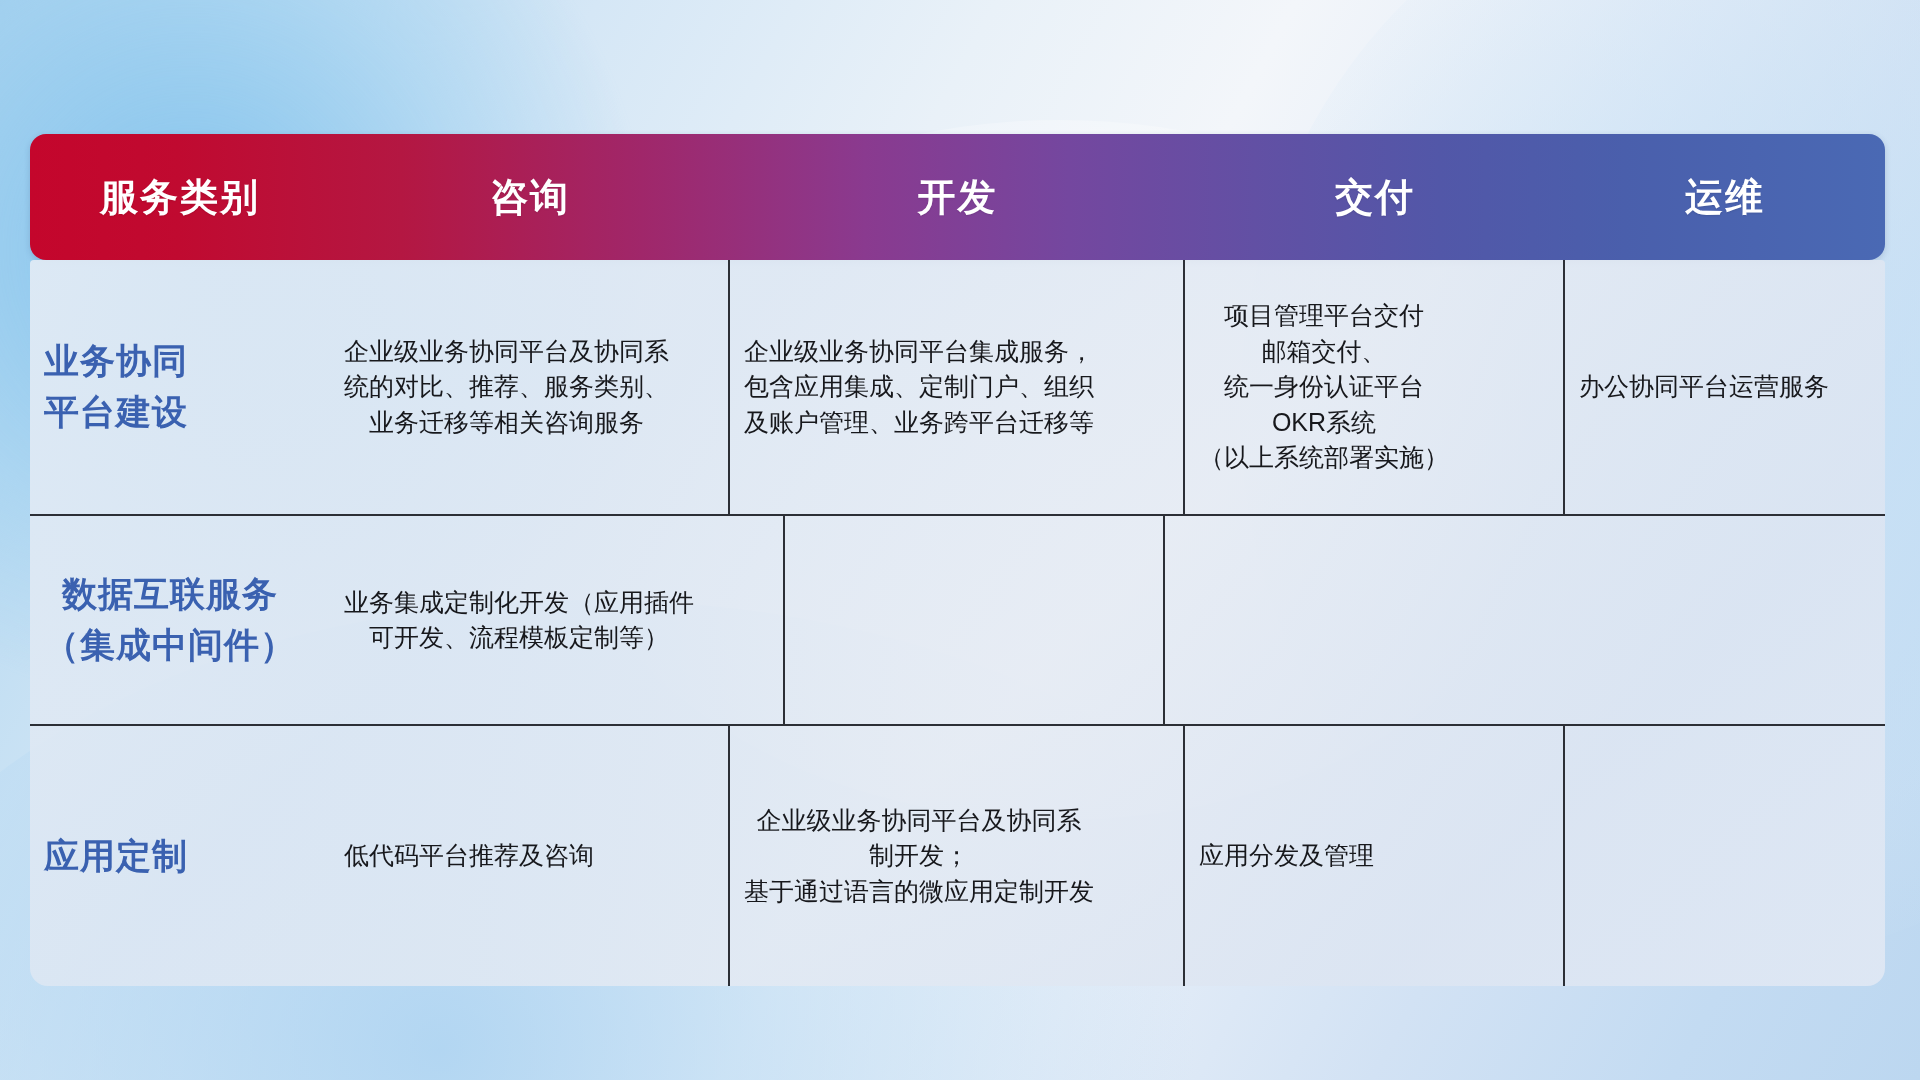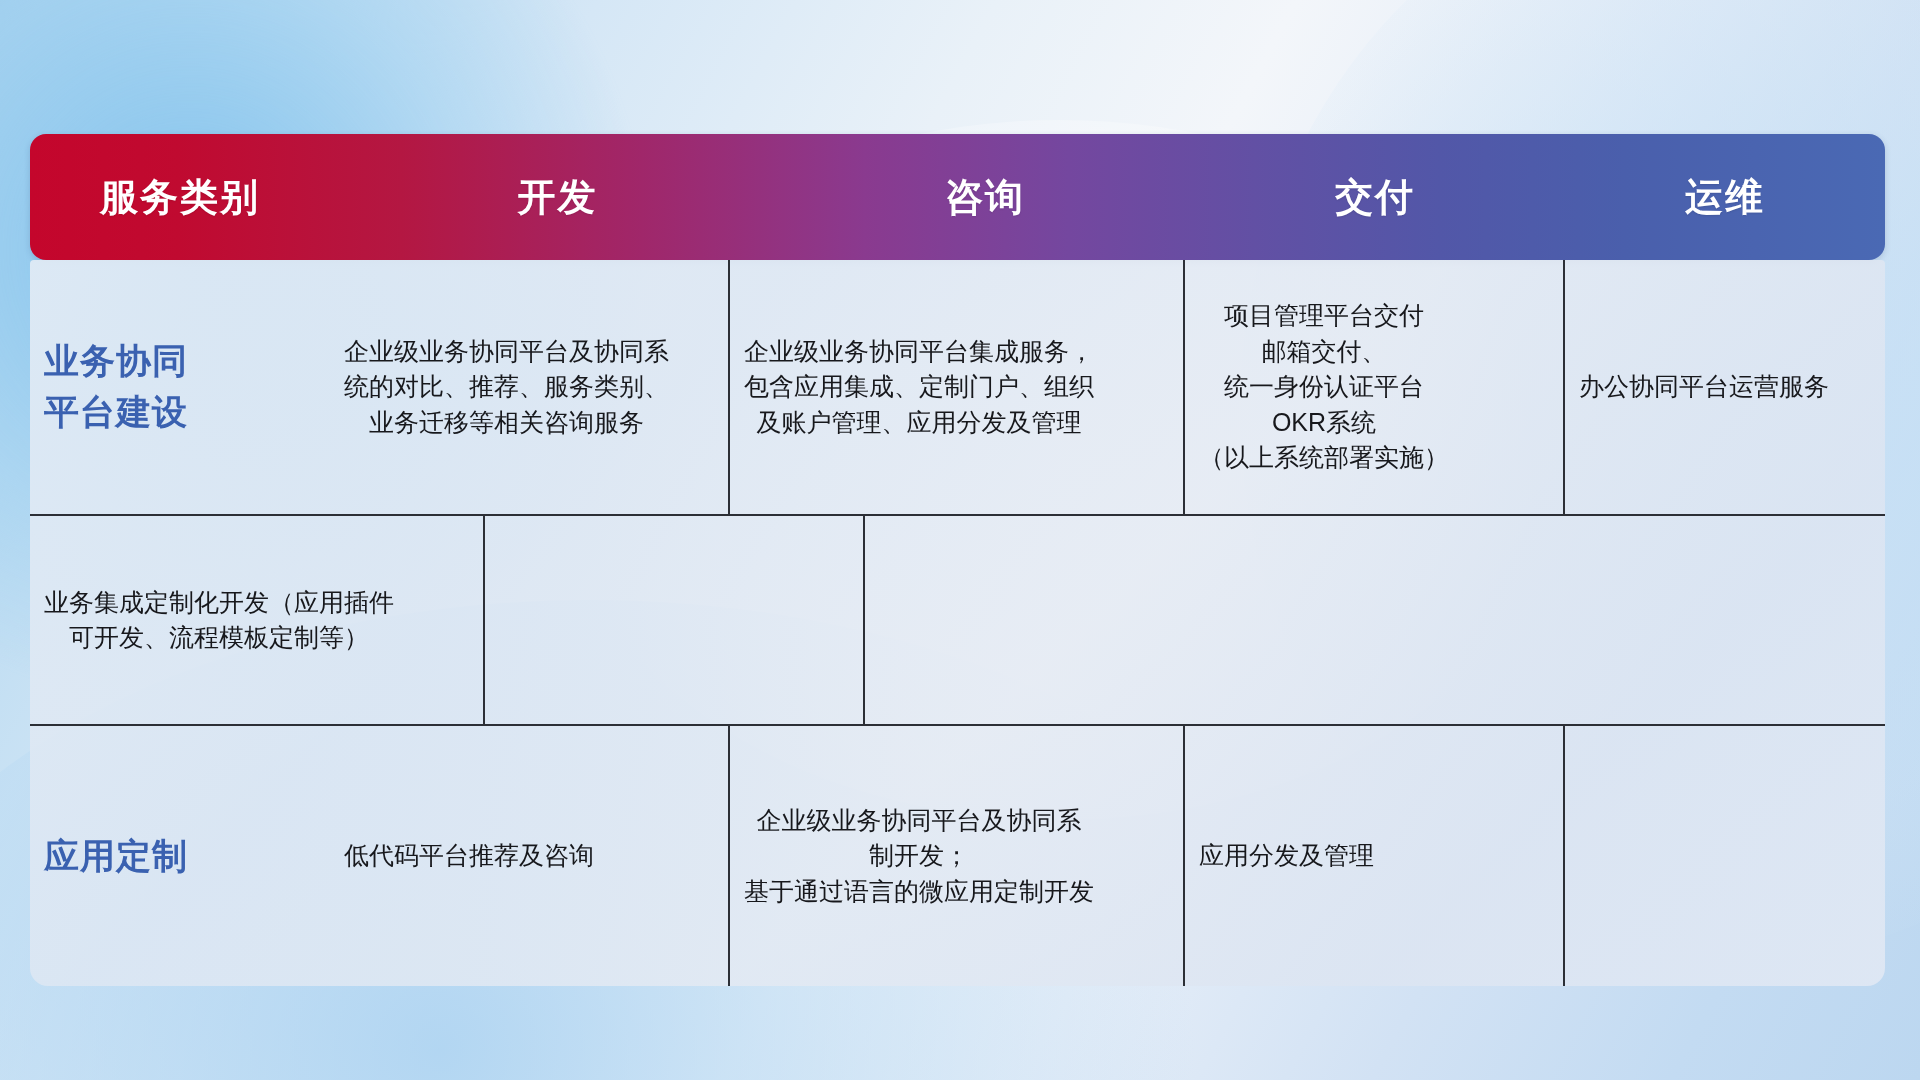"开发" div.th { order: before "咨询" -> after "咨询" }
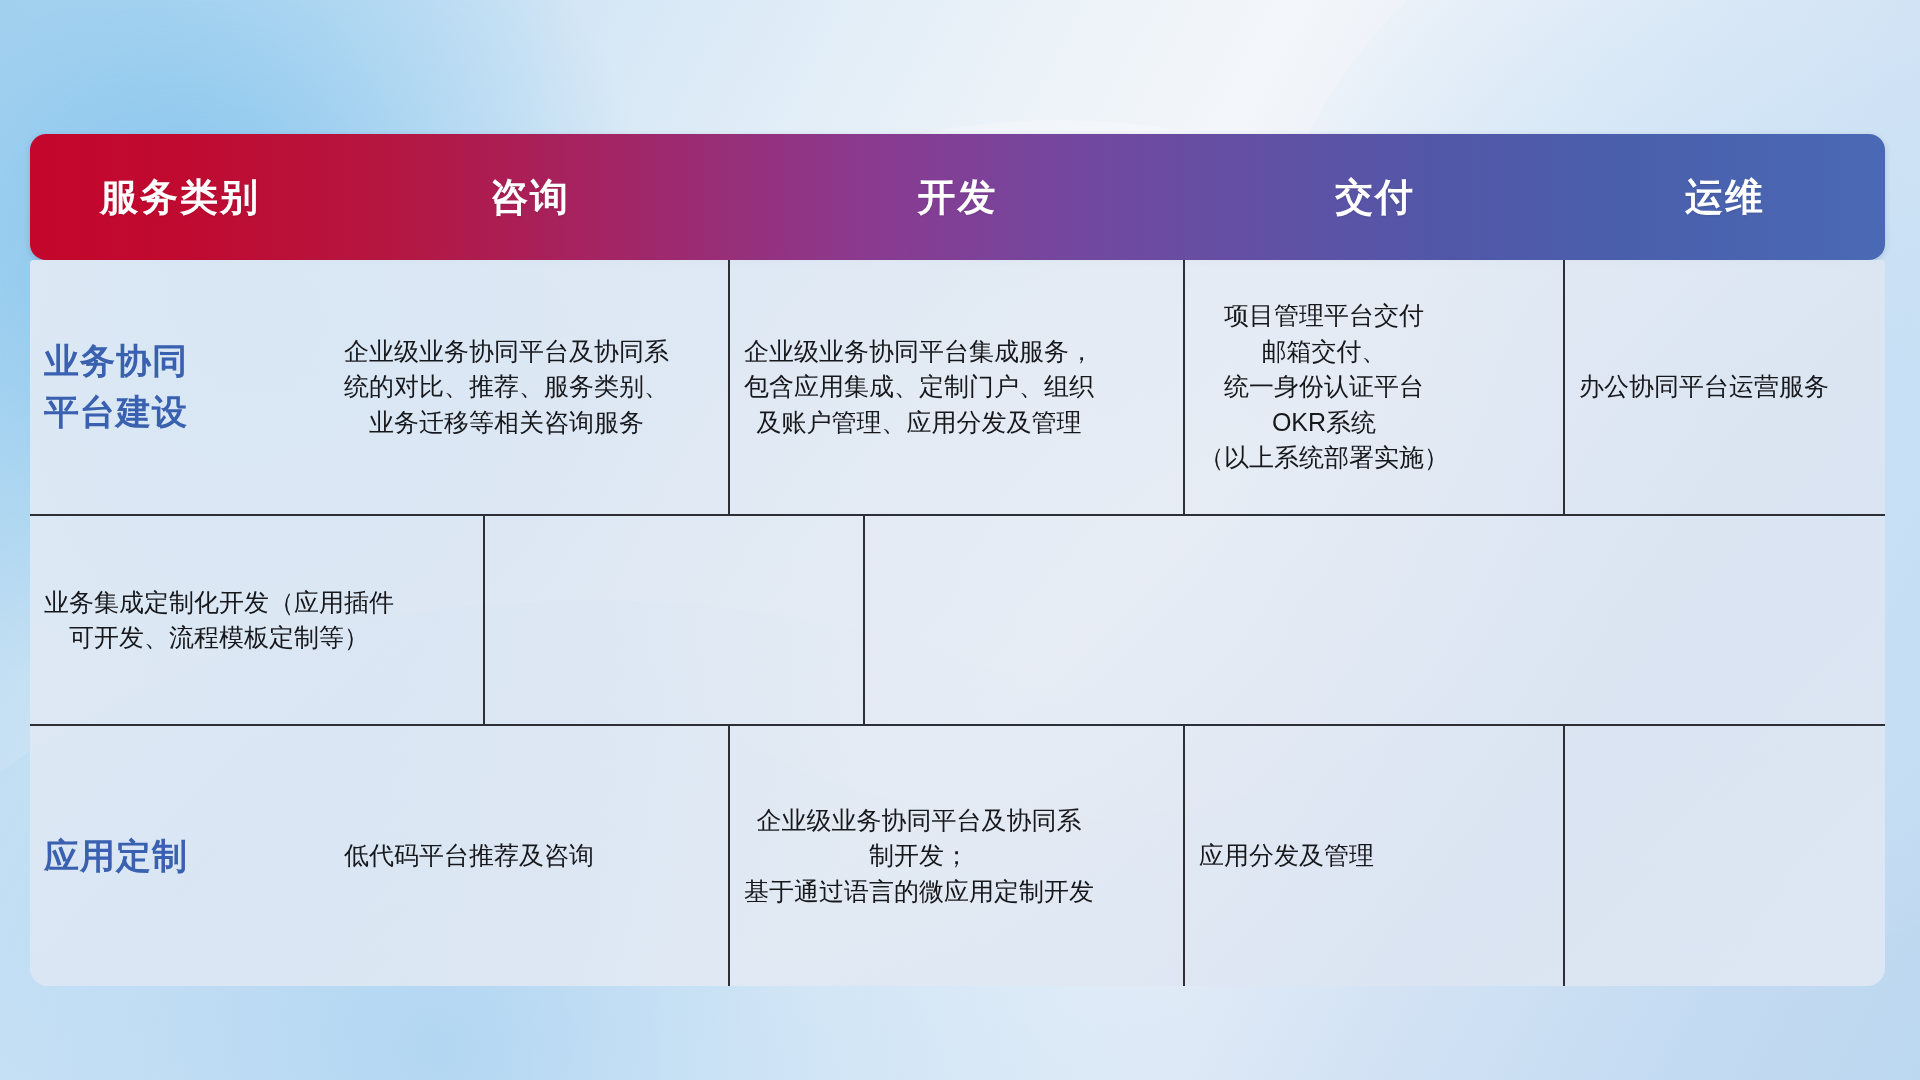"企业级业务协同平台集成服务，" span.cell-text { text: 应用分发及管理 -> 业务跨平台迁移等 }
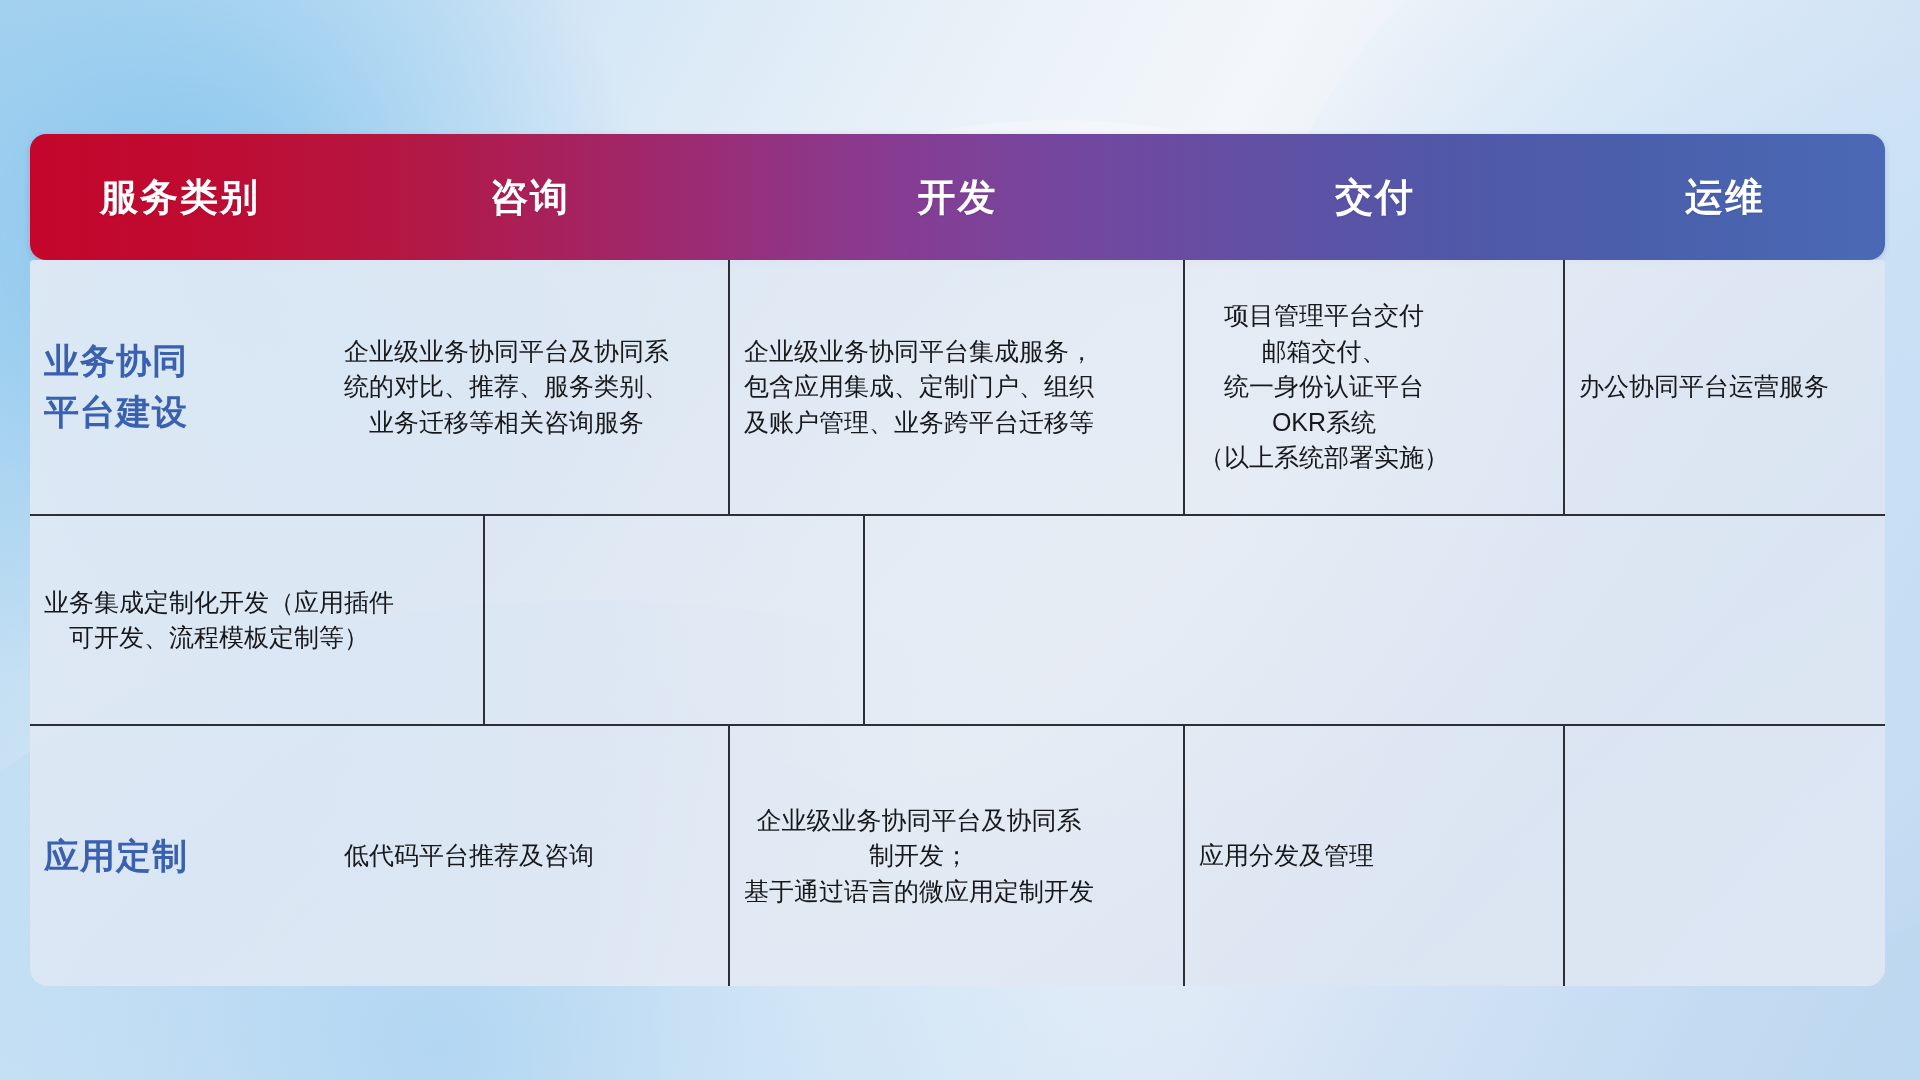"数据互联服务" div.td { html: none -> <div> <span>数据互联服务 （集成中间件）</span> </div> }
